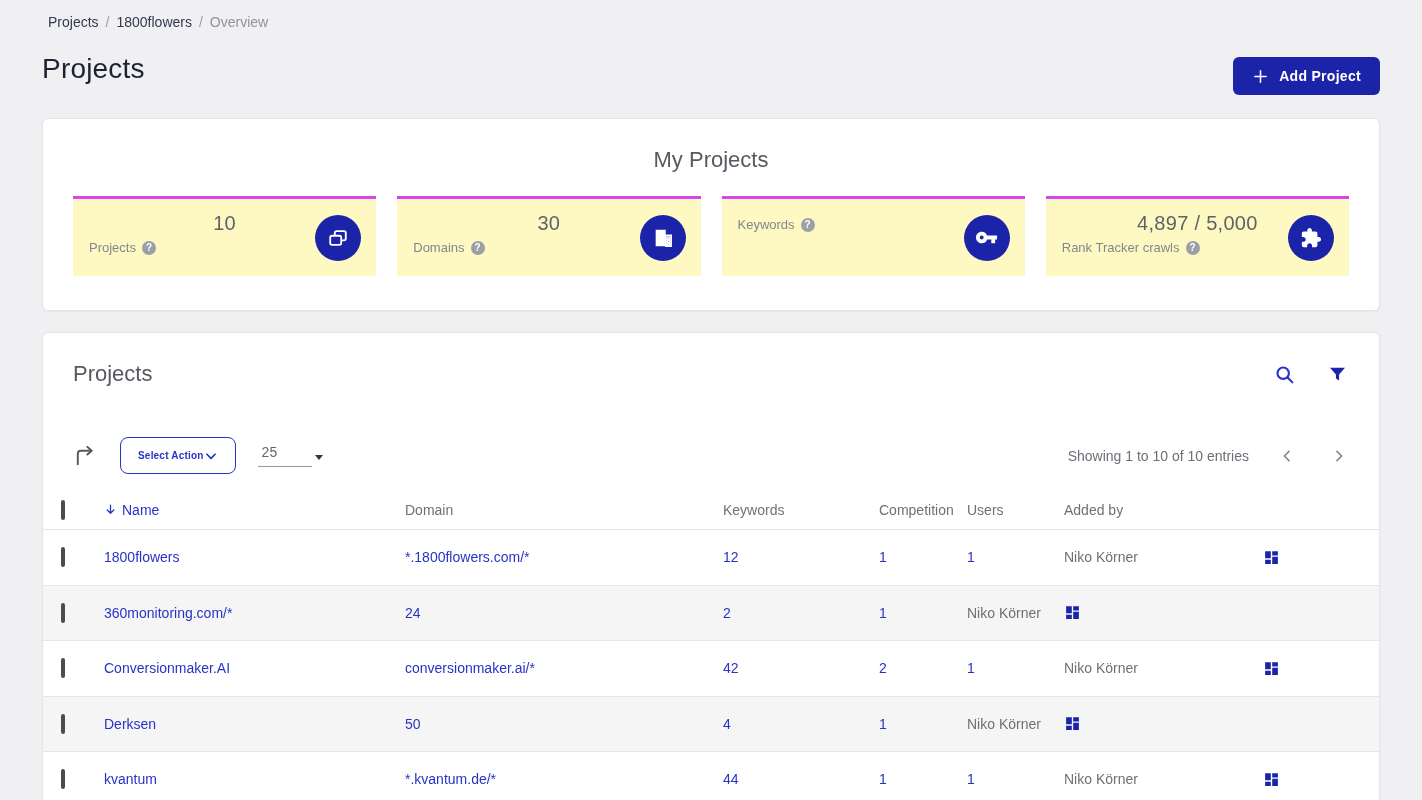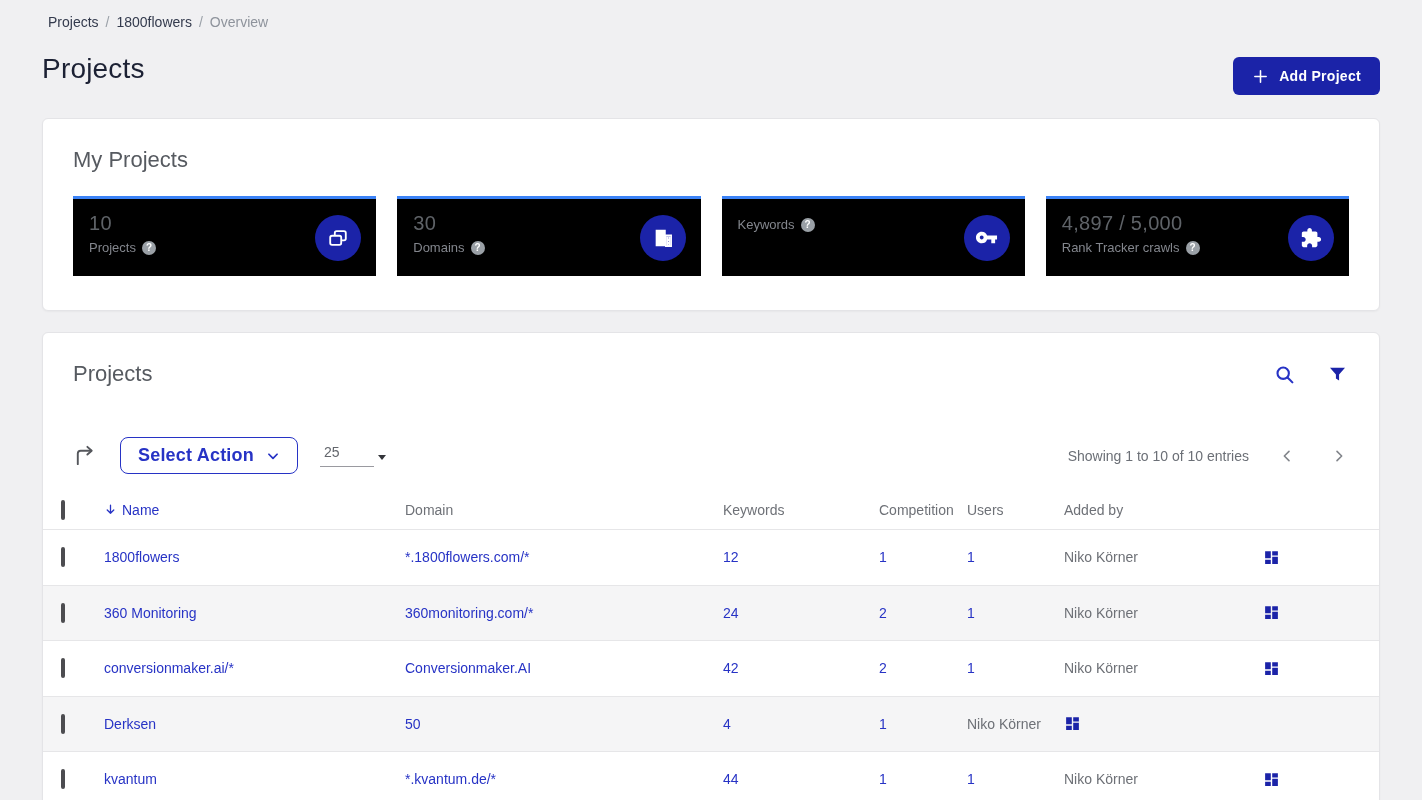"My Projects" .card-myprojects { text-align: none -> center }
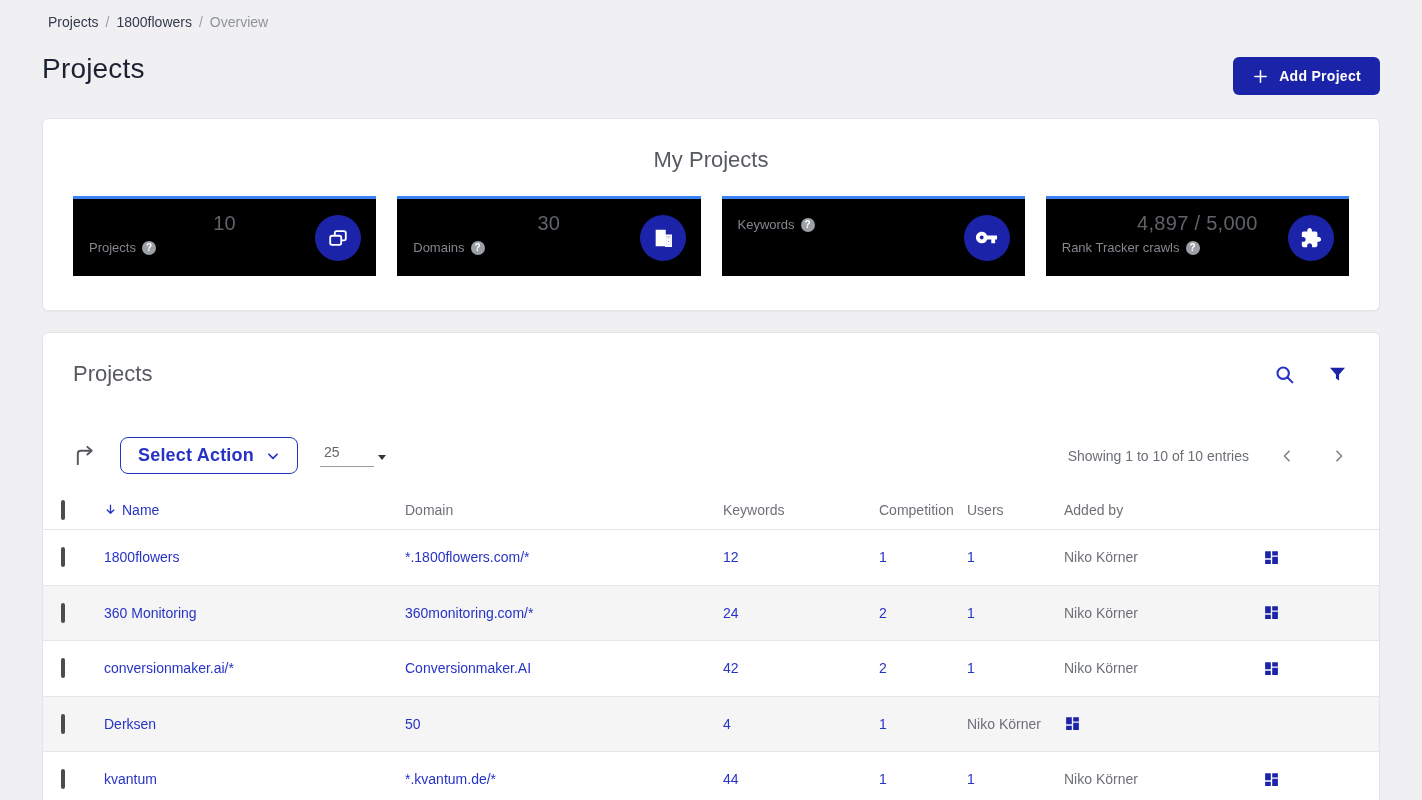"10" .stat { background: #000000 -> #fef9c3; border-top: 3px solid #3b82f6 -> 3px solid #d946ef }
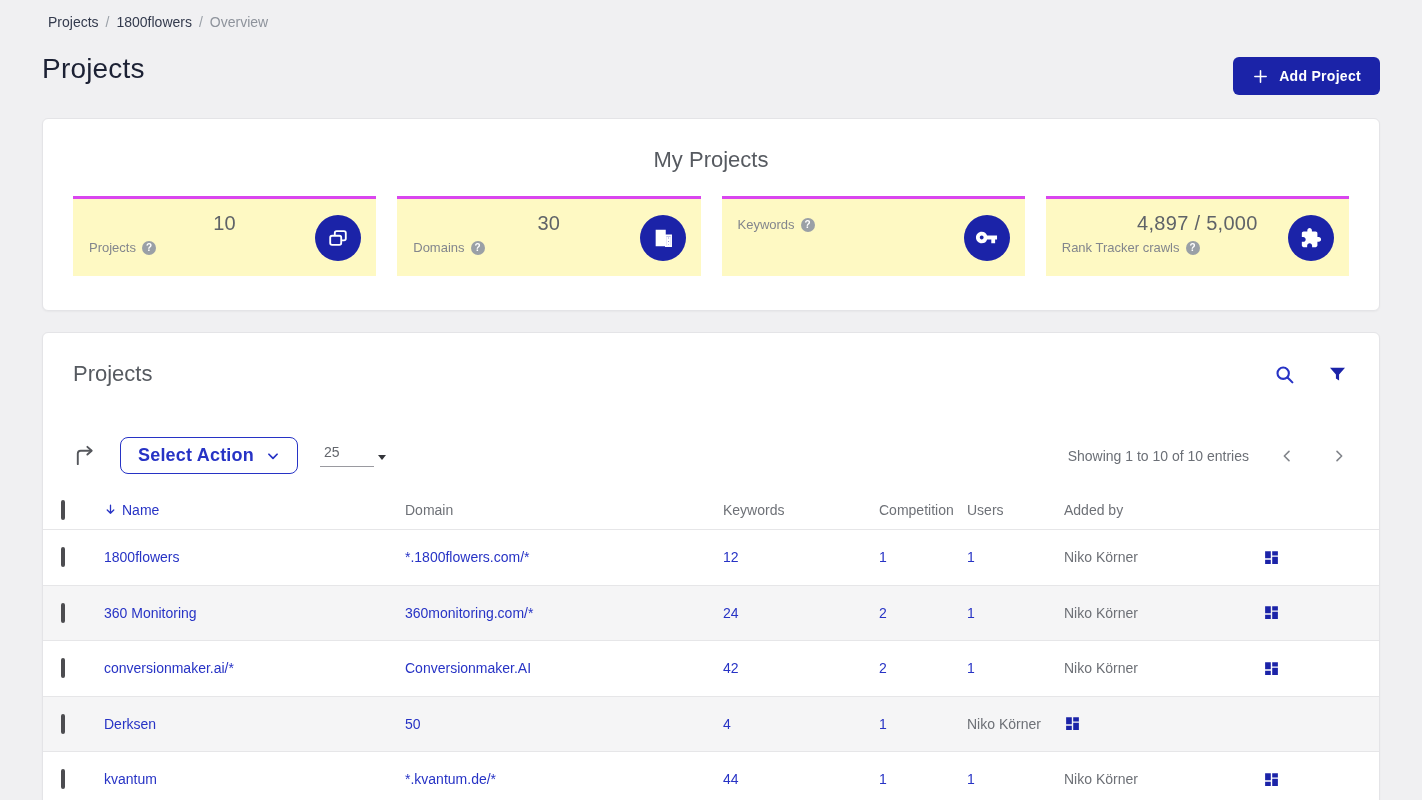"Select Action" .btn-select-action { font-size: 18px -> 10px; gap: 12px -> none }
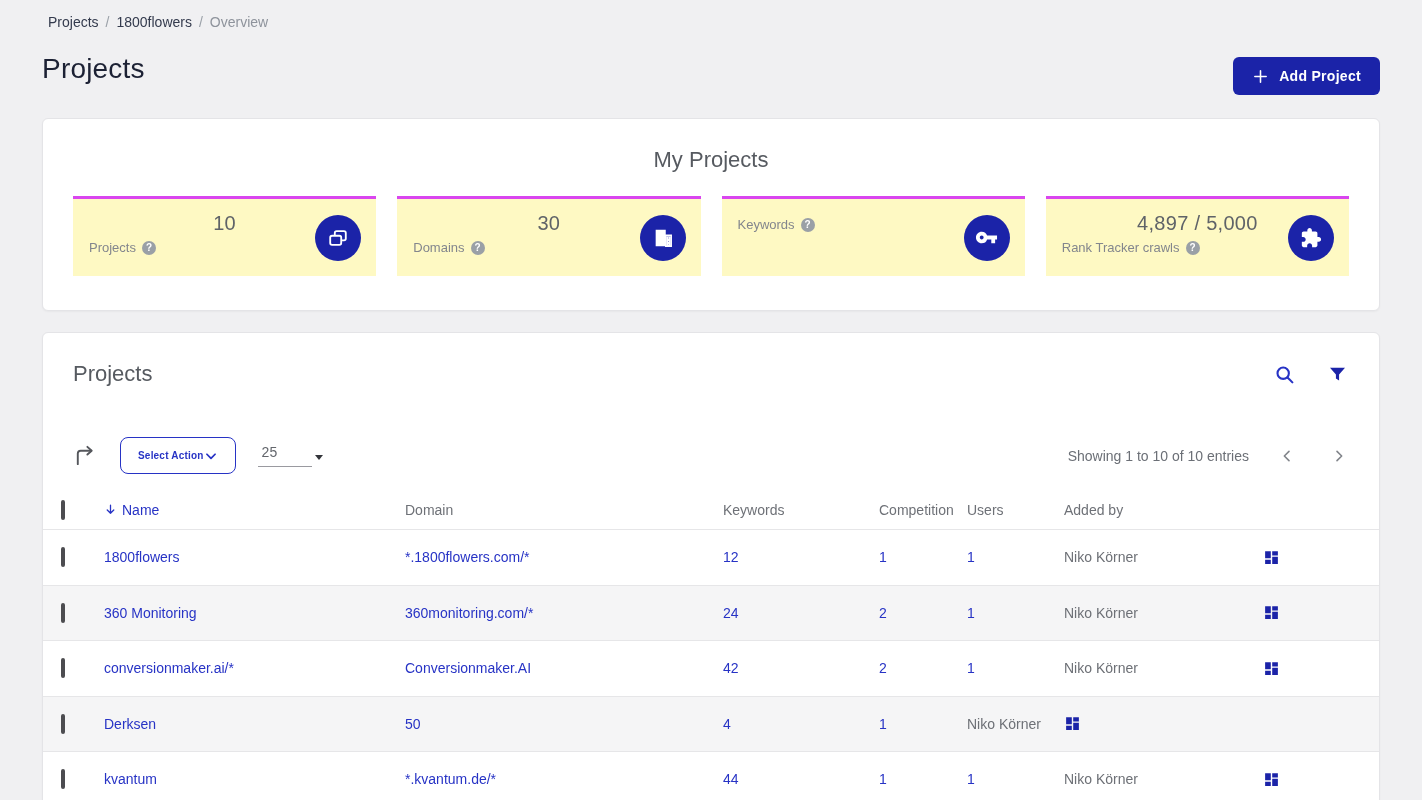"360 Monitoring" div { html: <div><a>360 Monitoring</a></div> -> none }
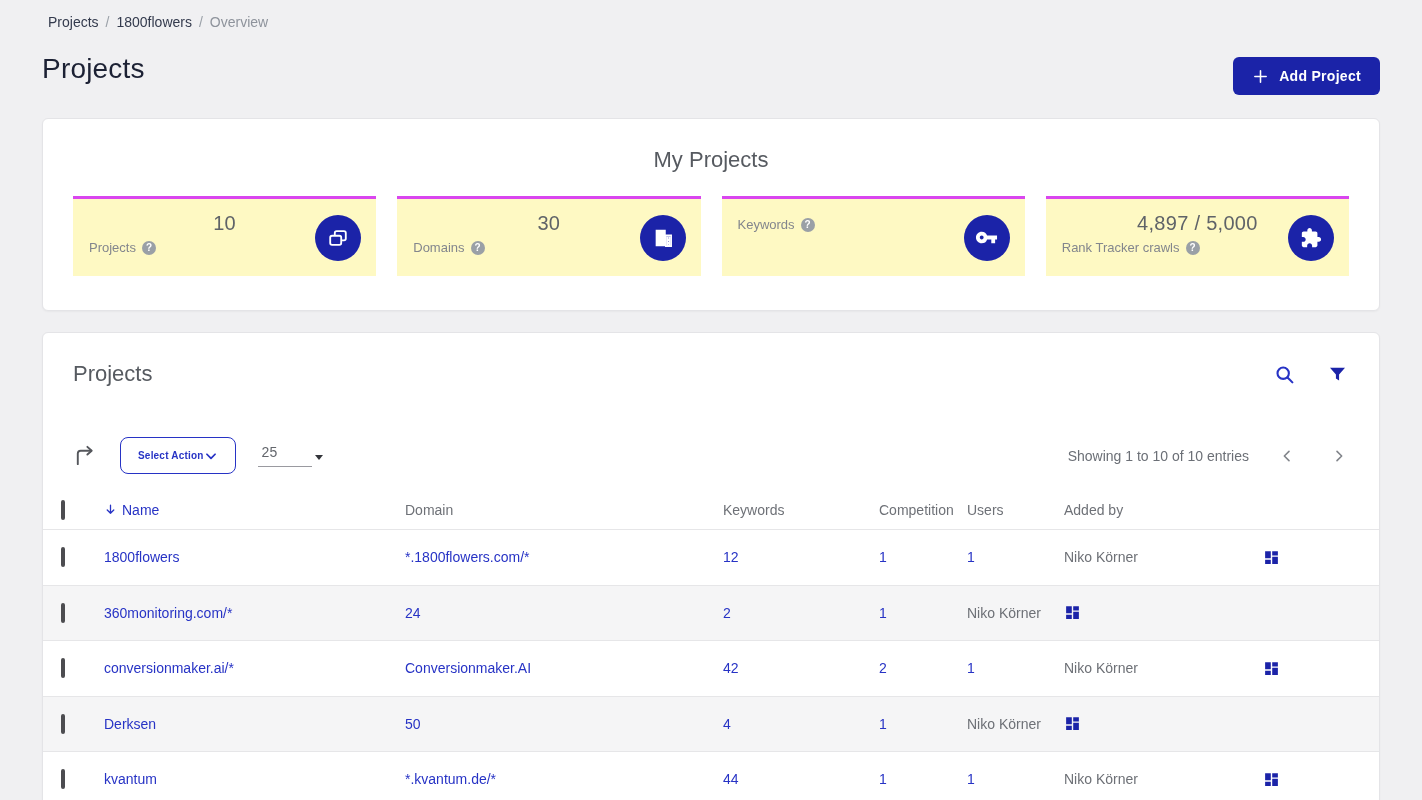"conversionmaker.ai/*" div { order: before "Conversionmaker.AI" -> after "Conversionmaker.AI" }
